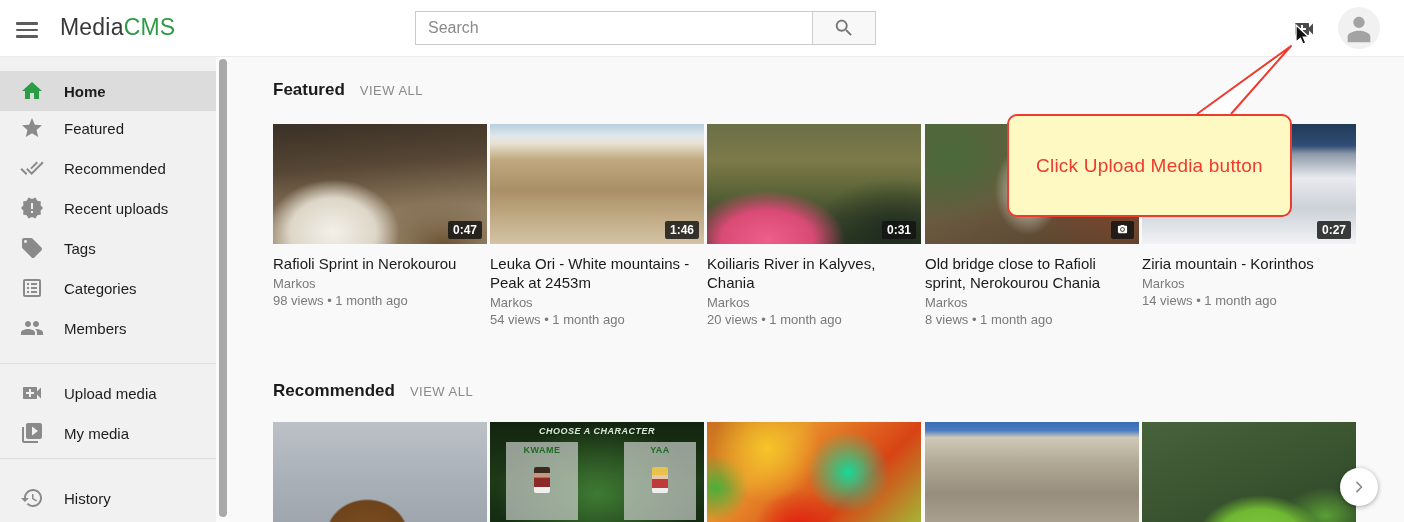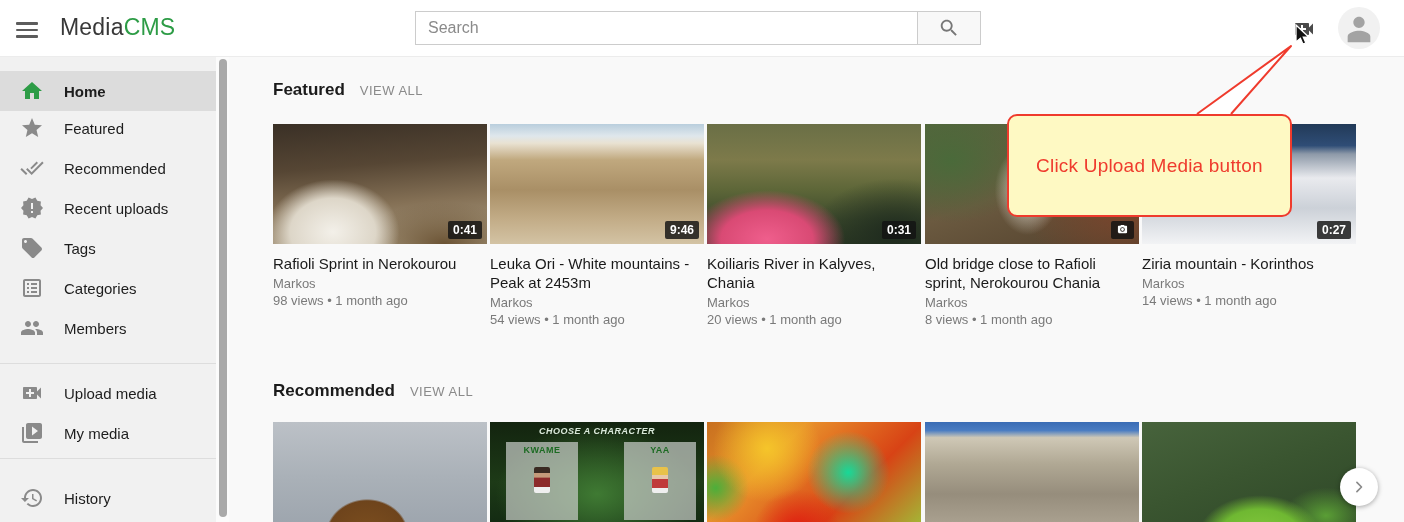"Search" .searchinput { width: 503px -> 398px }
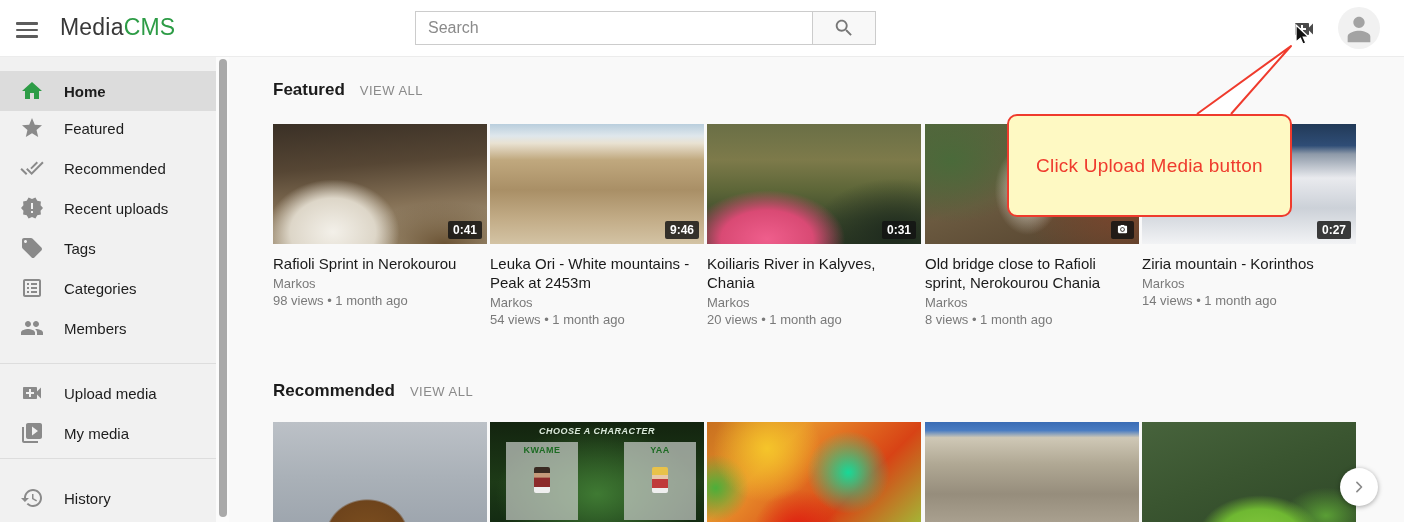"0:41" span.dur { text: 0:41 -> 0:47 }
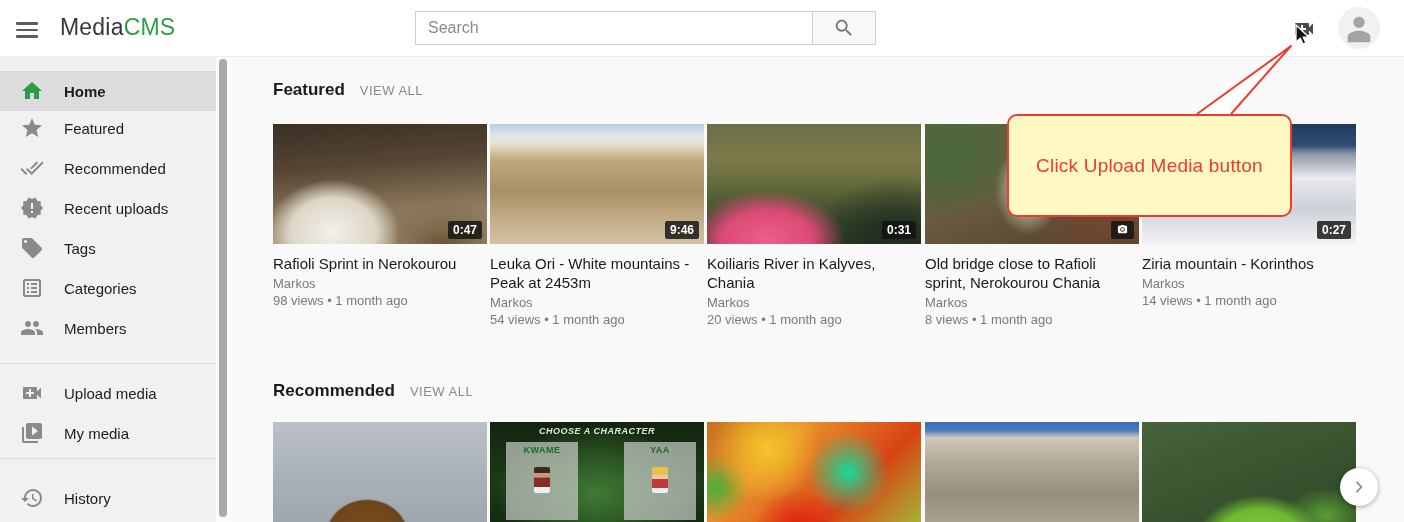"9:46" span.dur { text: 9:46 -> 1:46 }
